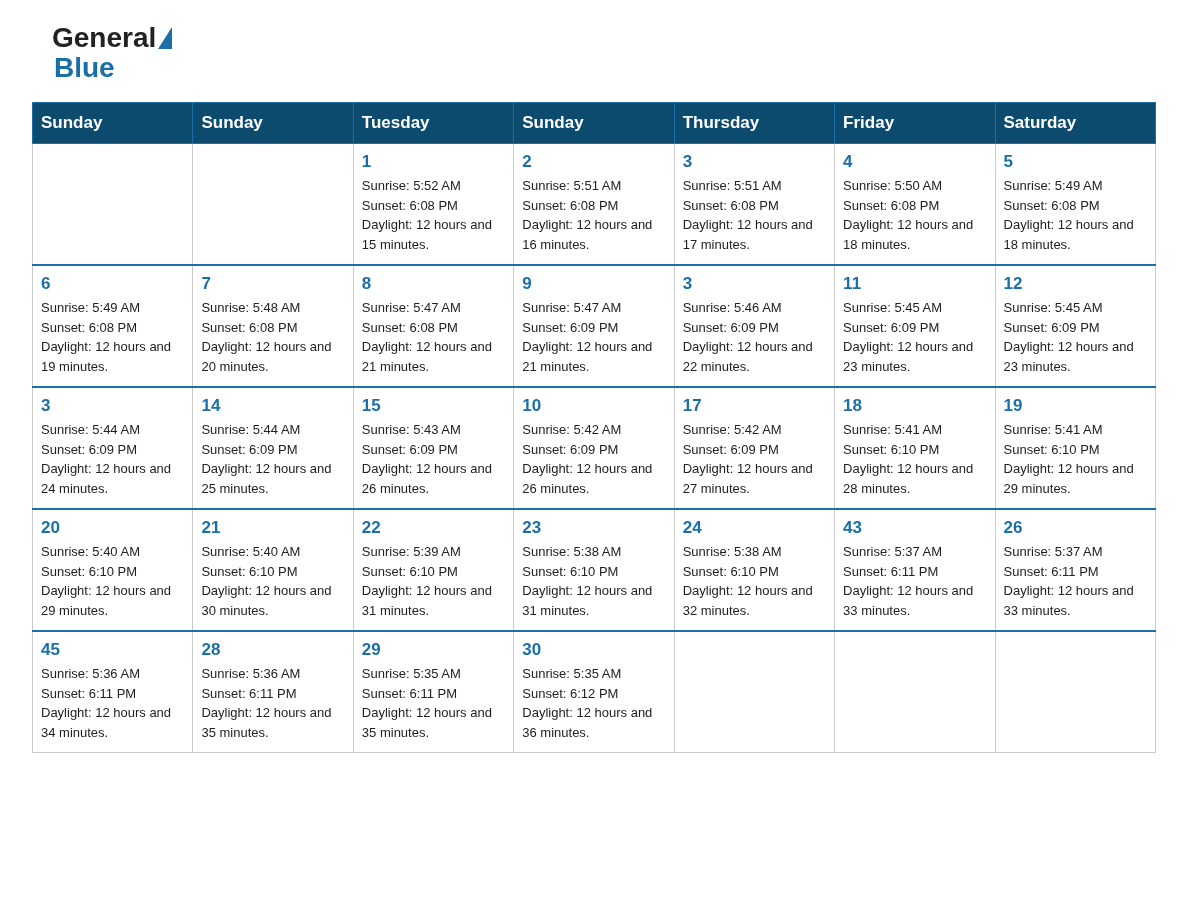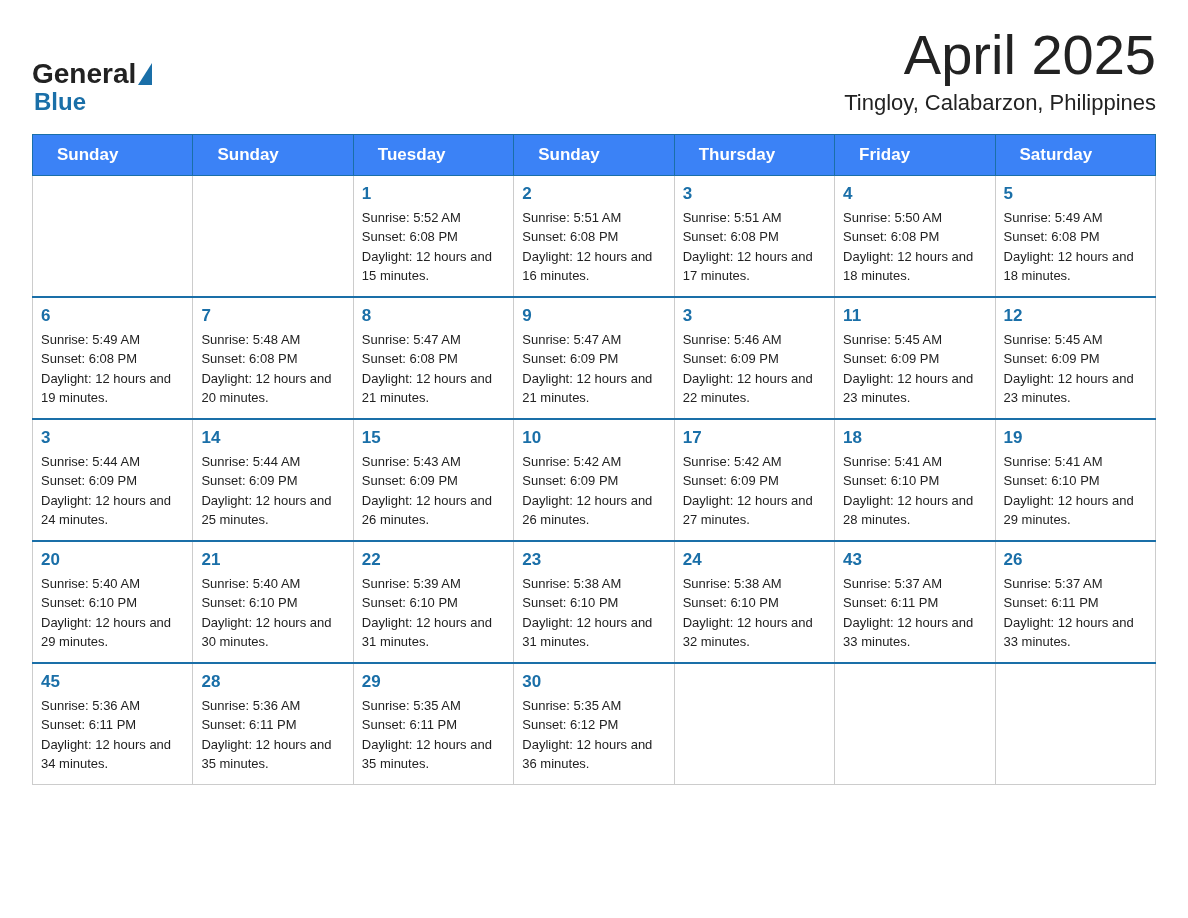"General" .header { align-items: flex-end -> center; margin-left: none -> 20px }
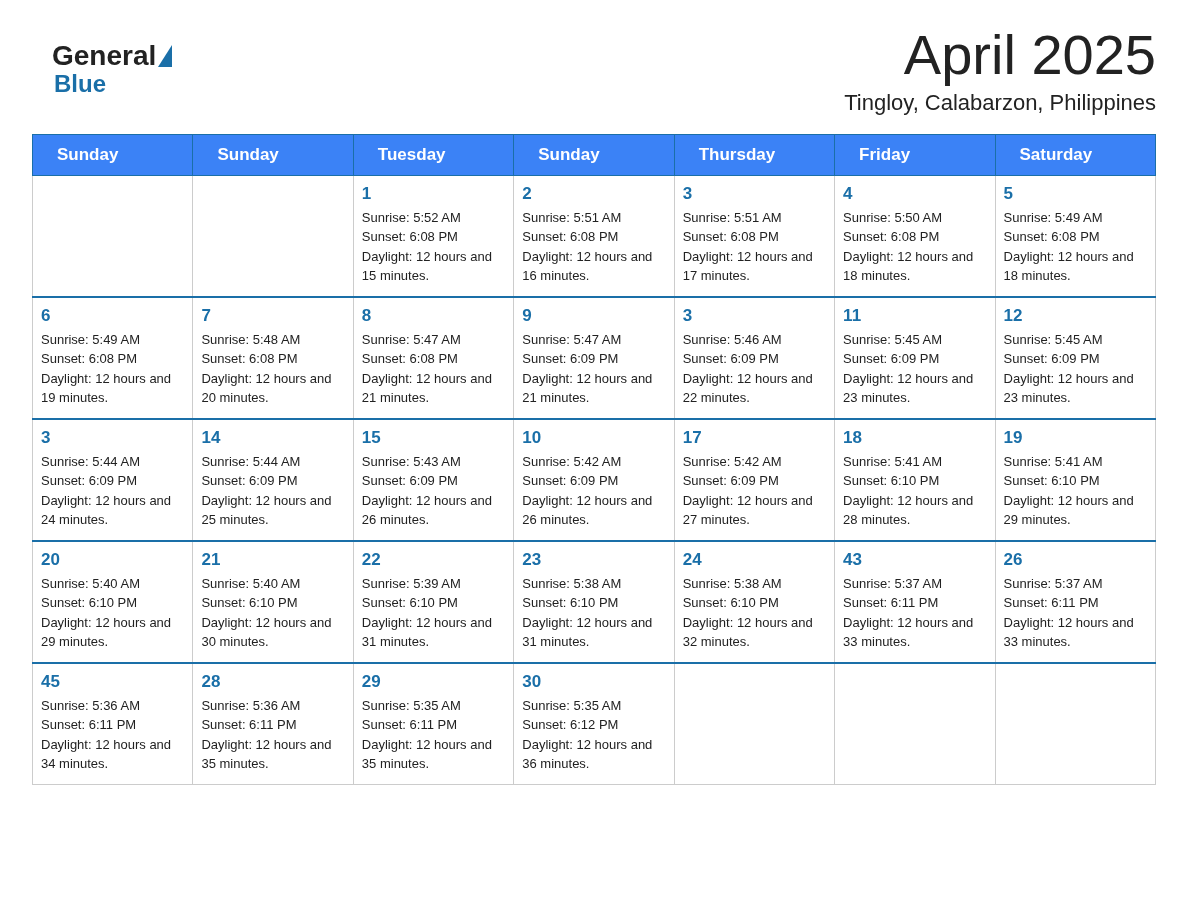"Blue" .logo-blue { font-size: 24px -> 28px }
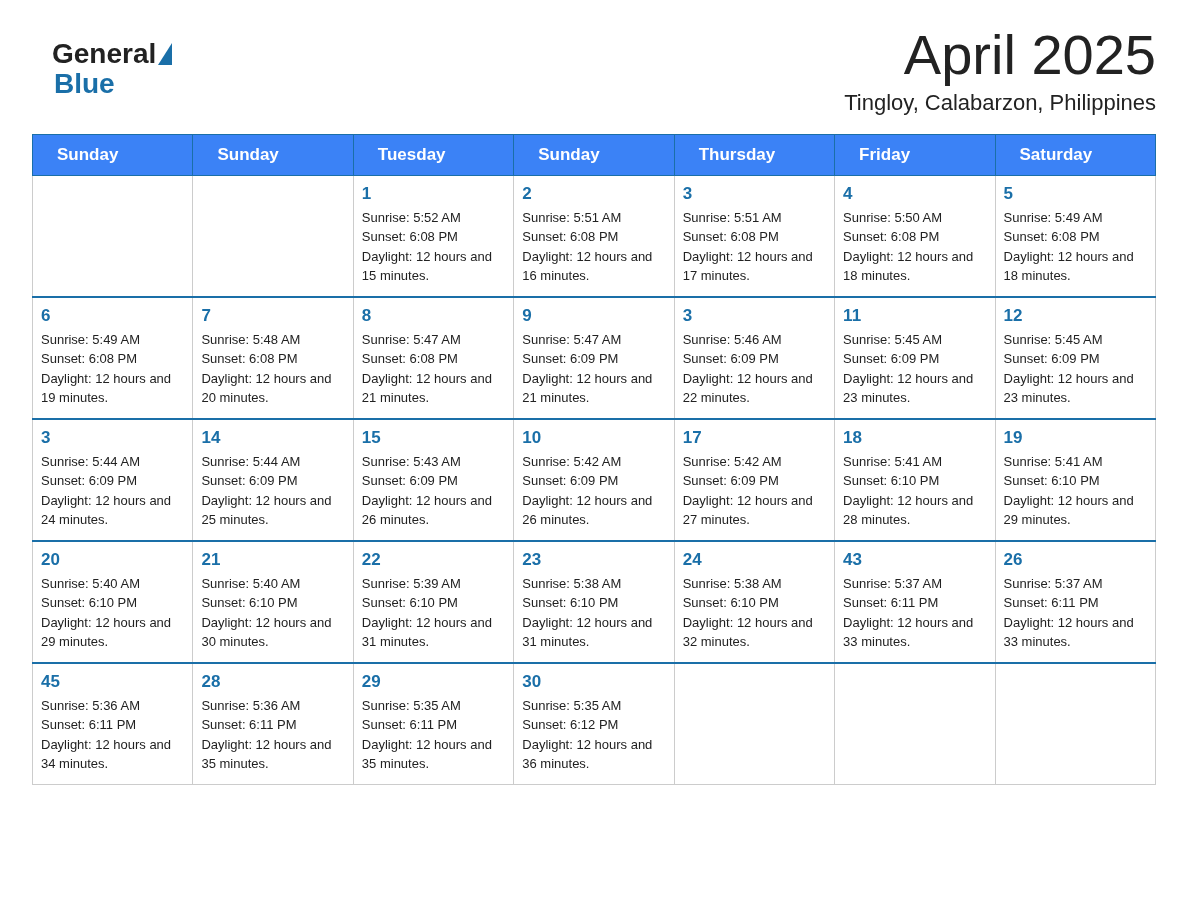"April 2025" div.title-section { html: <div> <div>April 2025</div> <div>Tingloy, Calabarzon, Philippines</div> </div> -> none }
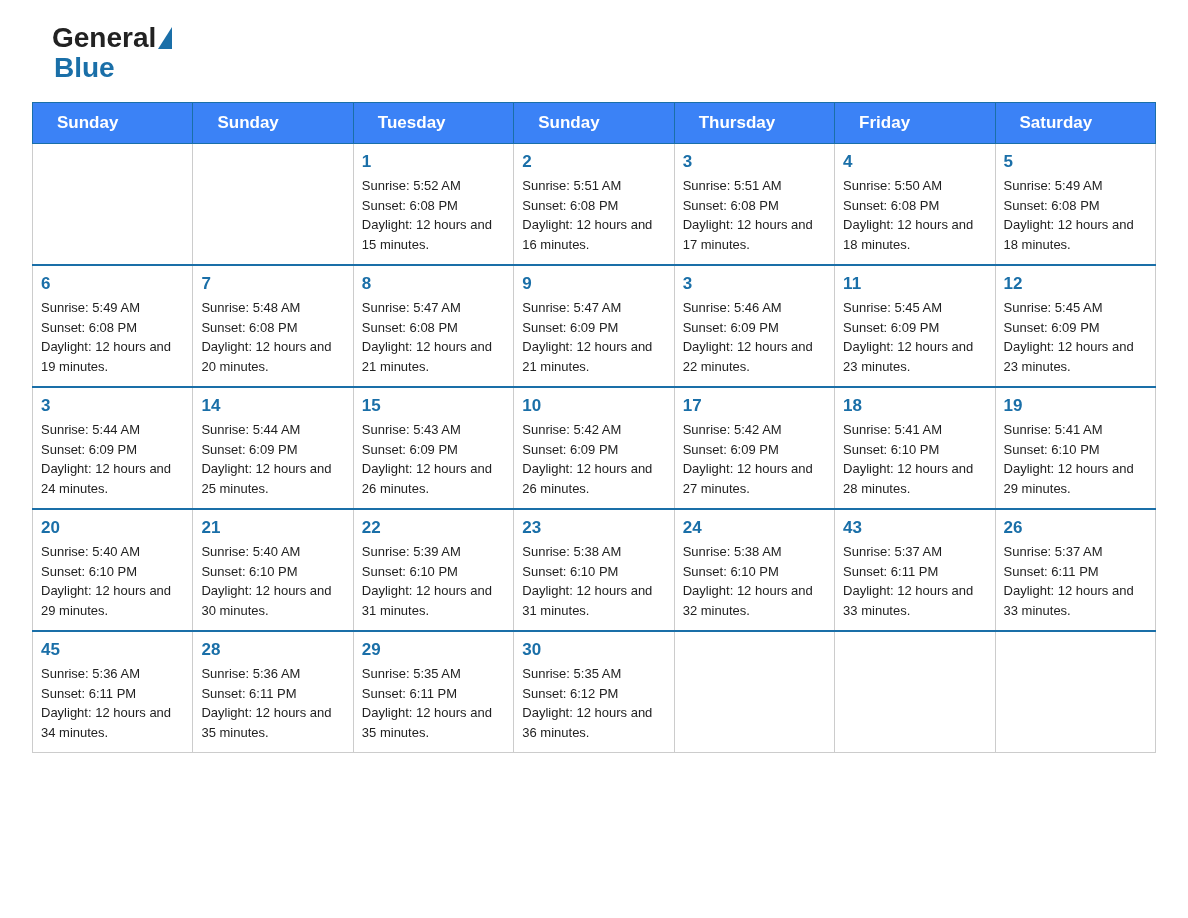"Sunday" .calendar-table th { background: #3b82f6 -> #0c4a6e; padding: 10px 24px -> 10px 8px }
